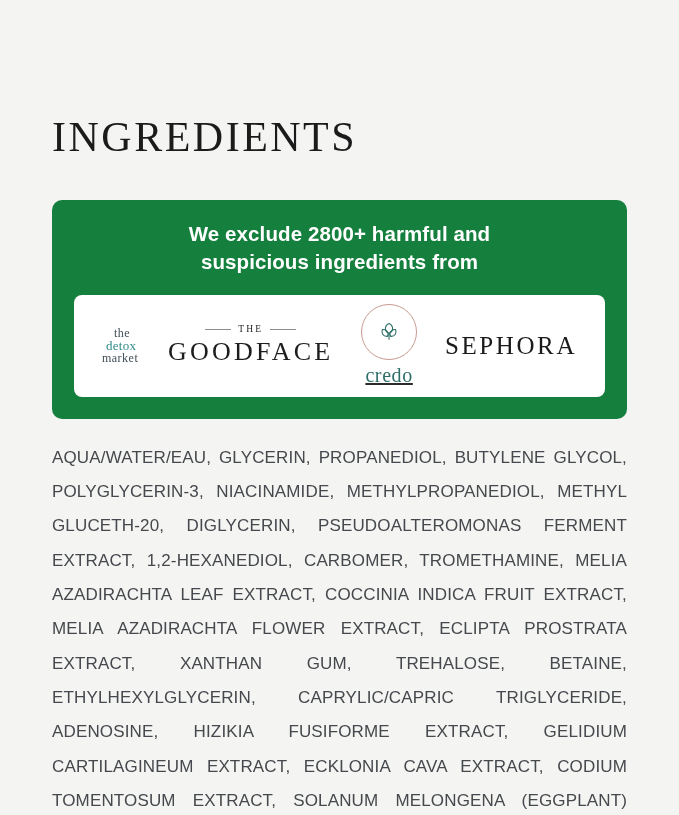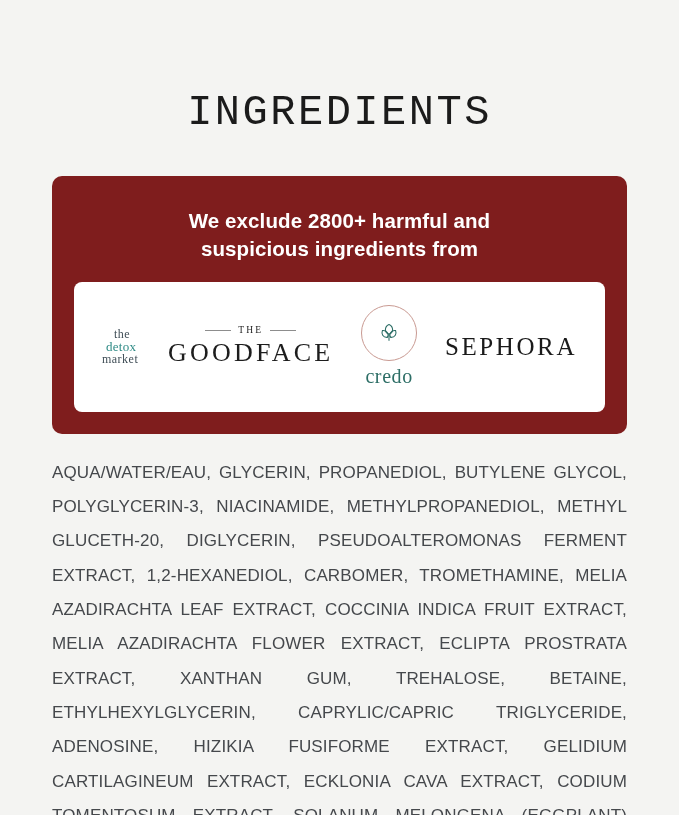"INGREDIENTS" .page-title { font-family: Liberation Mono, monospace -> Liberation Serif, serif; padding-top: 92px -> 116px; text-align: center -> none }
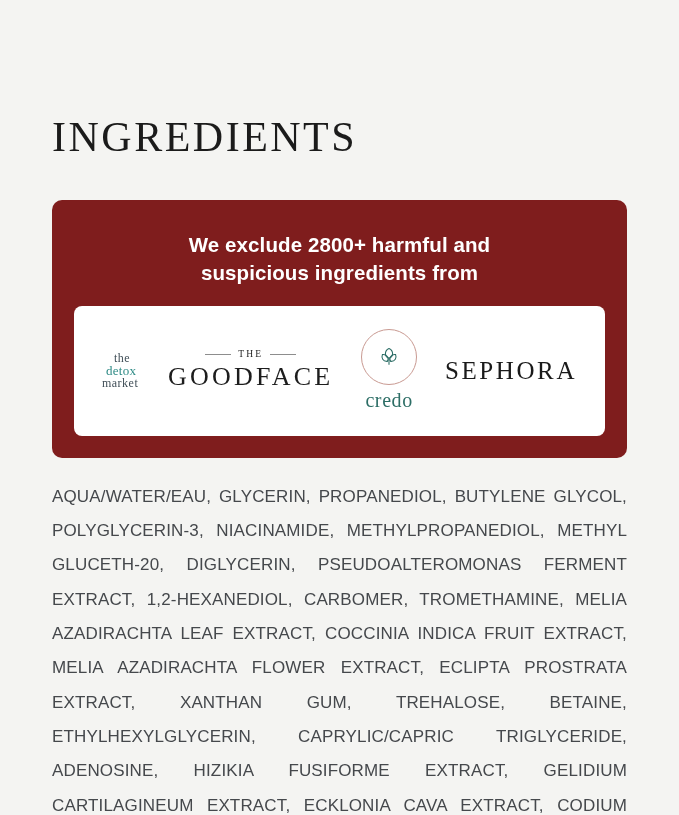"We exclude 2800+ harmful and" .exclude-card { background: #7f1d1d -> #15803d; padding: 31px 22px 22px 22px -> 20px 22px 22px 22px }
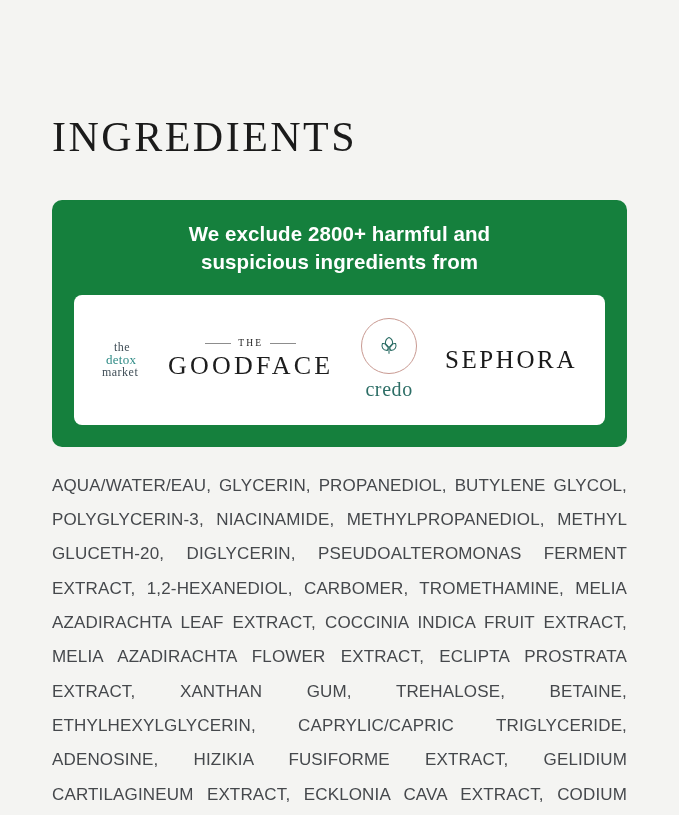"the" .logo-panel { height: 130px -> 102px }
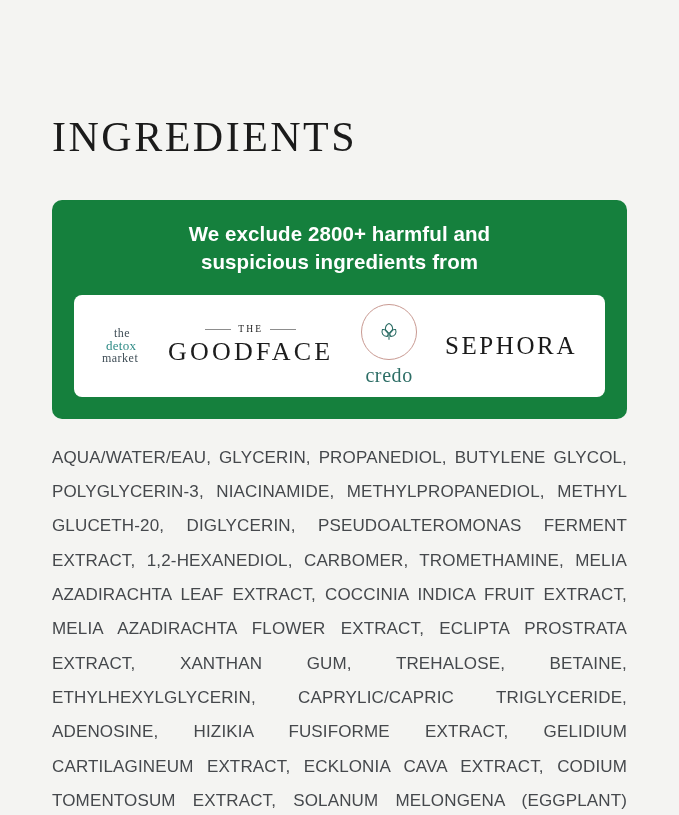"credo" .logo-credo { text-decoration: none -> underline }
